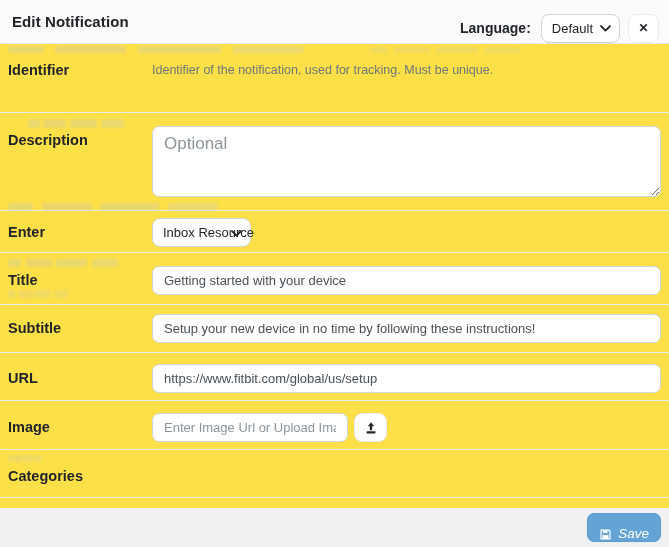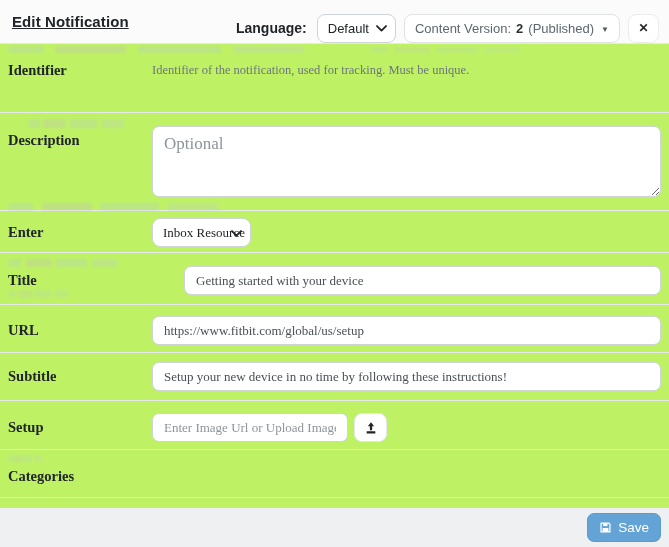"Edit Notification" .modal-title { text-decoration: underline -> none }
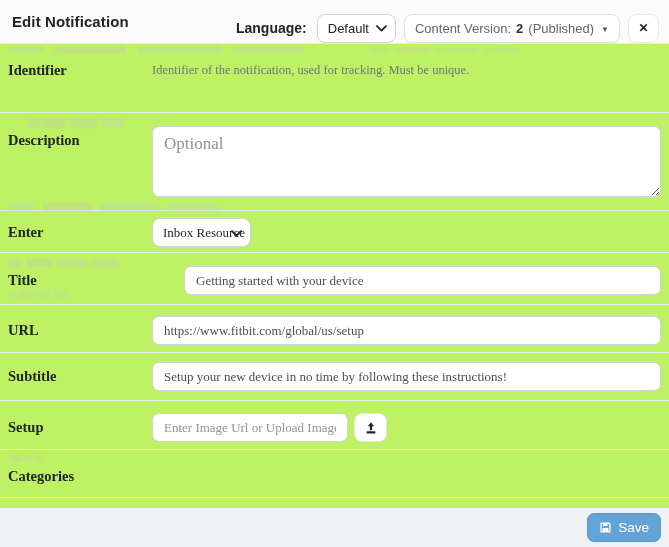"Content Version:" button.cv-button { html: <button> <span>Content Version:</span> <span>2</span> <span>(Published)</span> <span>▼</span> </button> -> none }
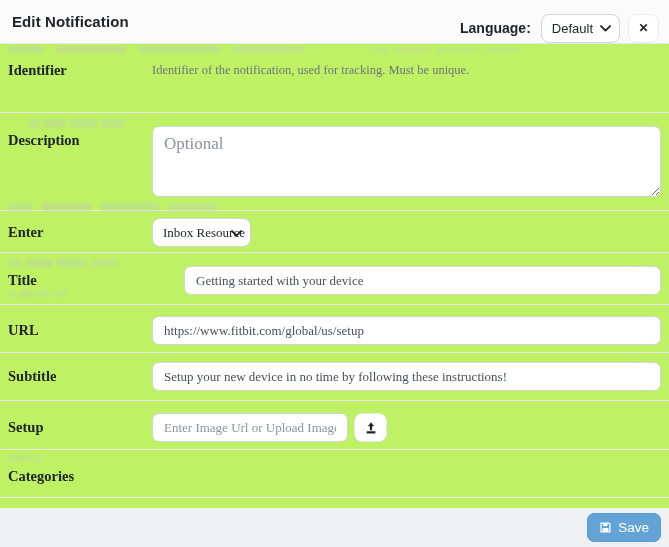"Identifier" .modal-body { background: #bef264 -> #fde047; font-family: Liberation Serif, serif -> none }
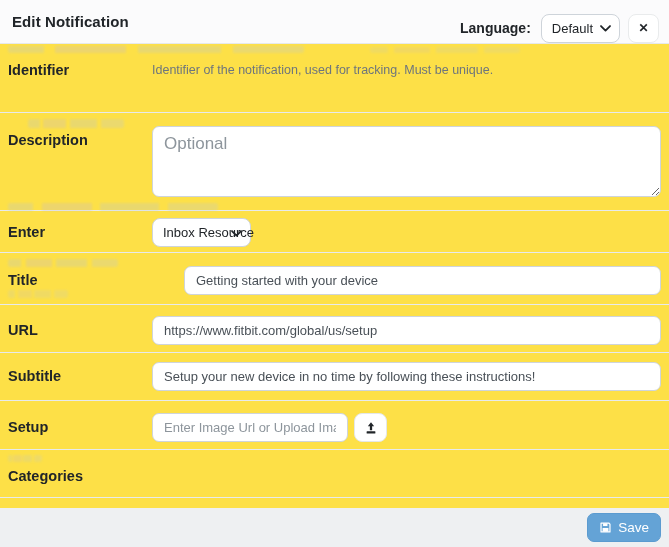"Title" #row-title { gap: 32px -> none }
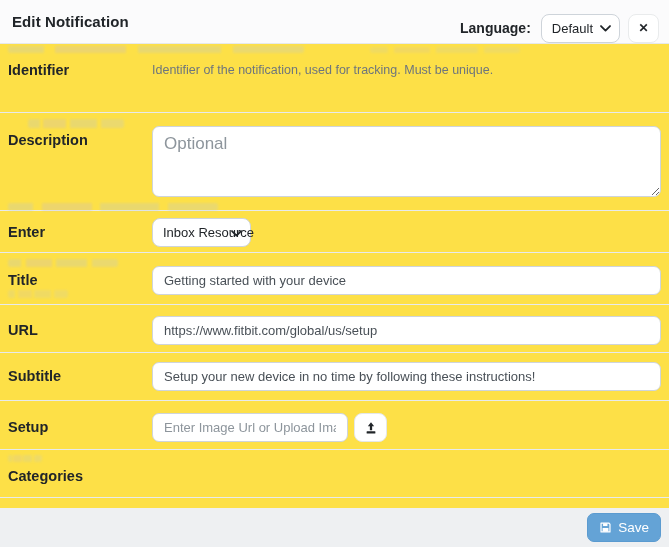"URL" div.form-row { order: before "Subtitle" -> after "Subtitle" }
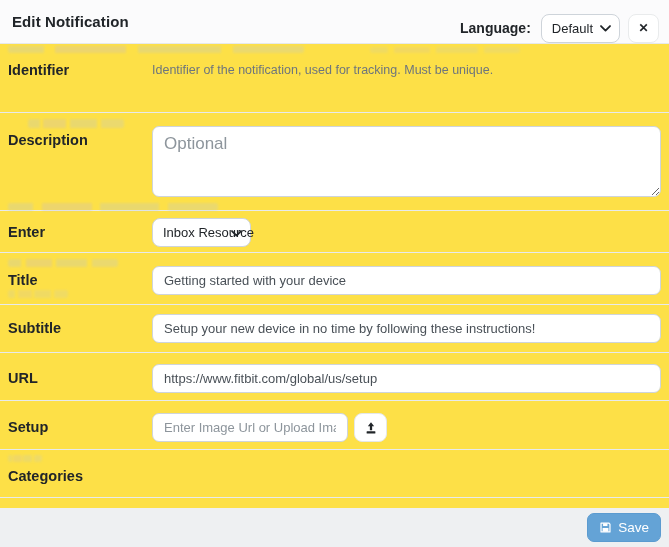"Setup" div.row-label { text: Setup -> Image }
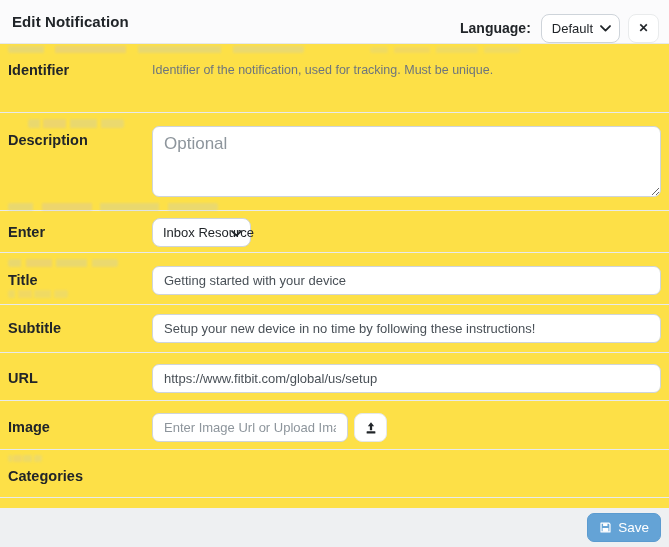"Save" .save-btn { align-items: center -> flex-end; font-style: none -> italic }
